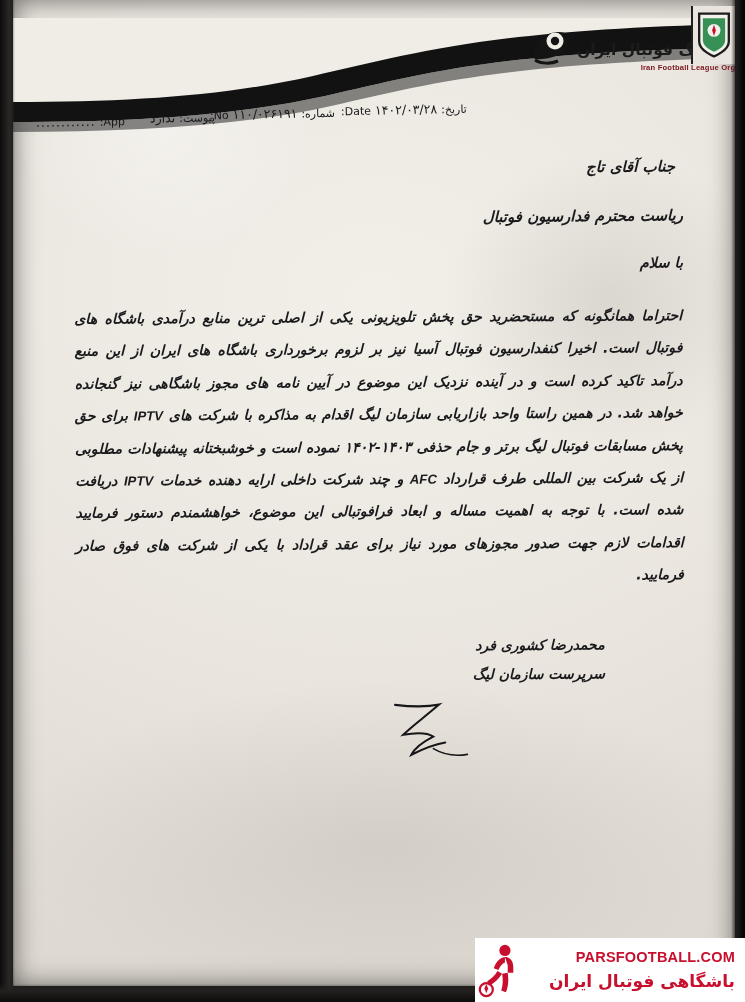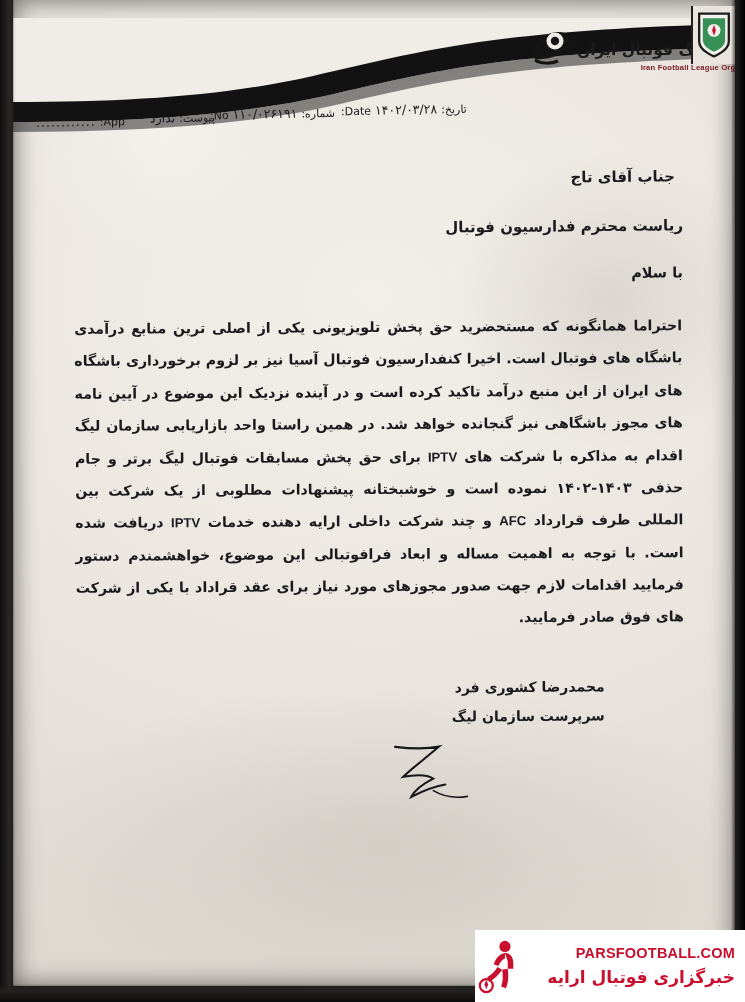"جناب آقای تاج" #body-block { font-style: none -> italic; top: 158px -> 148px }
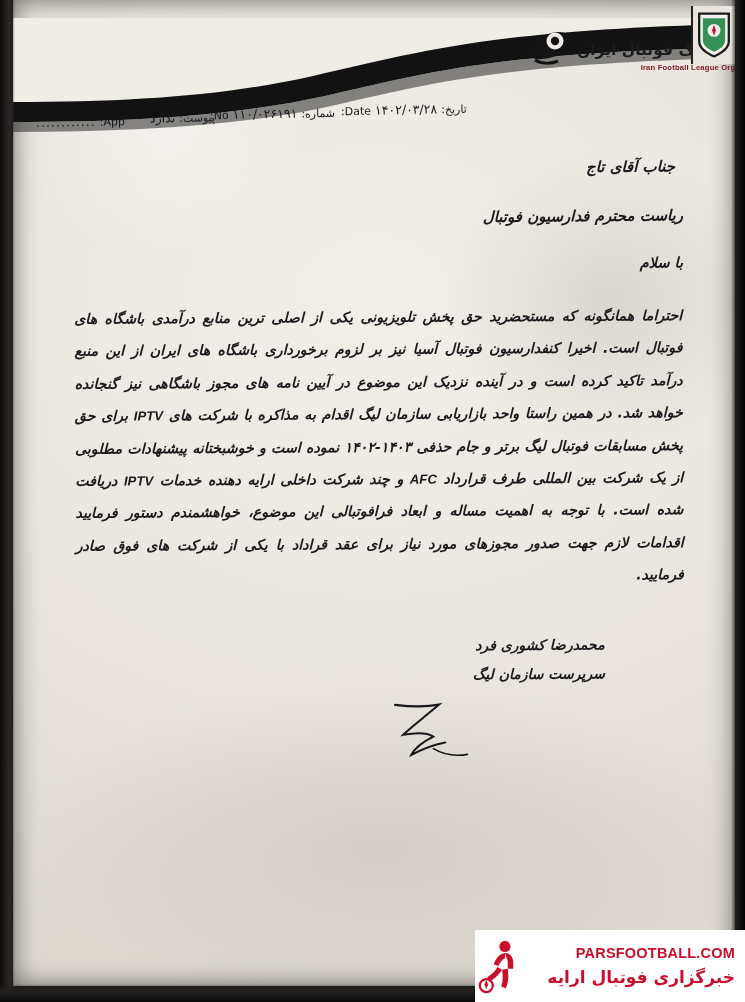"PARSFOOTBALL.COM" #watermark { height: 72px -> 64px }
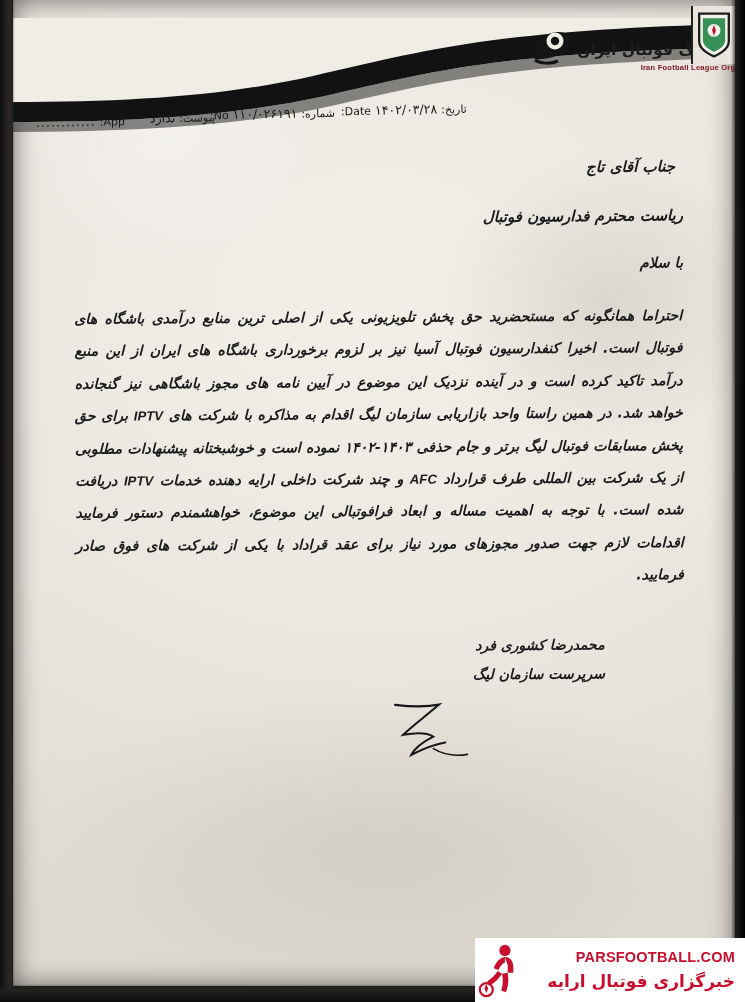"خبرگزاری فوتبال ارایه" div { text: خبرگزاری فوتبال ارایه -> باشگاهی فوتبال ایران }
